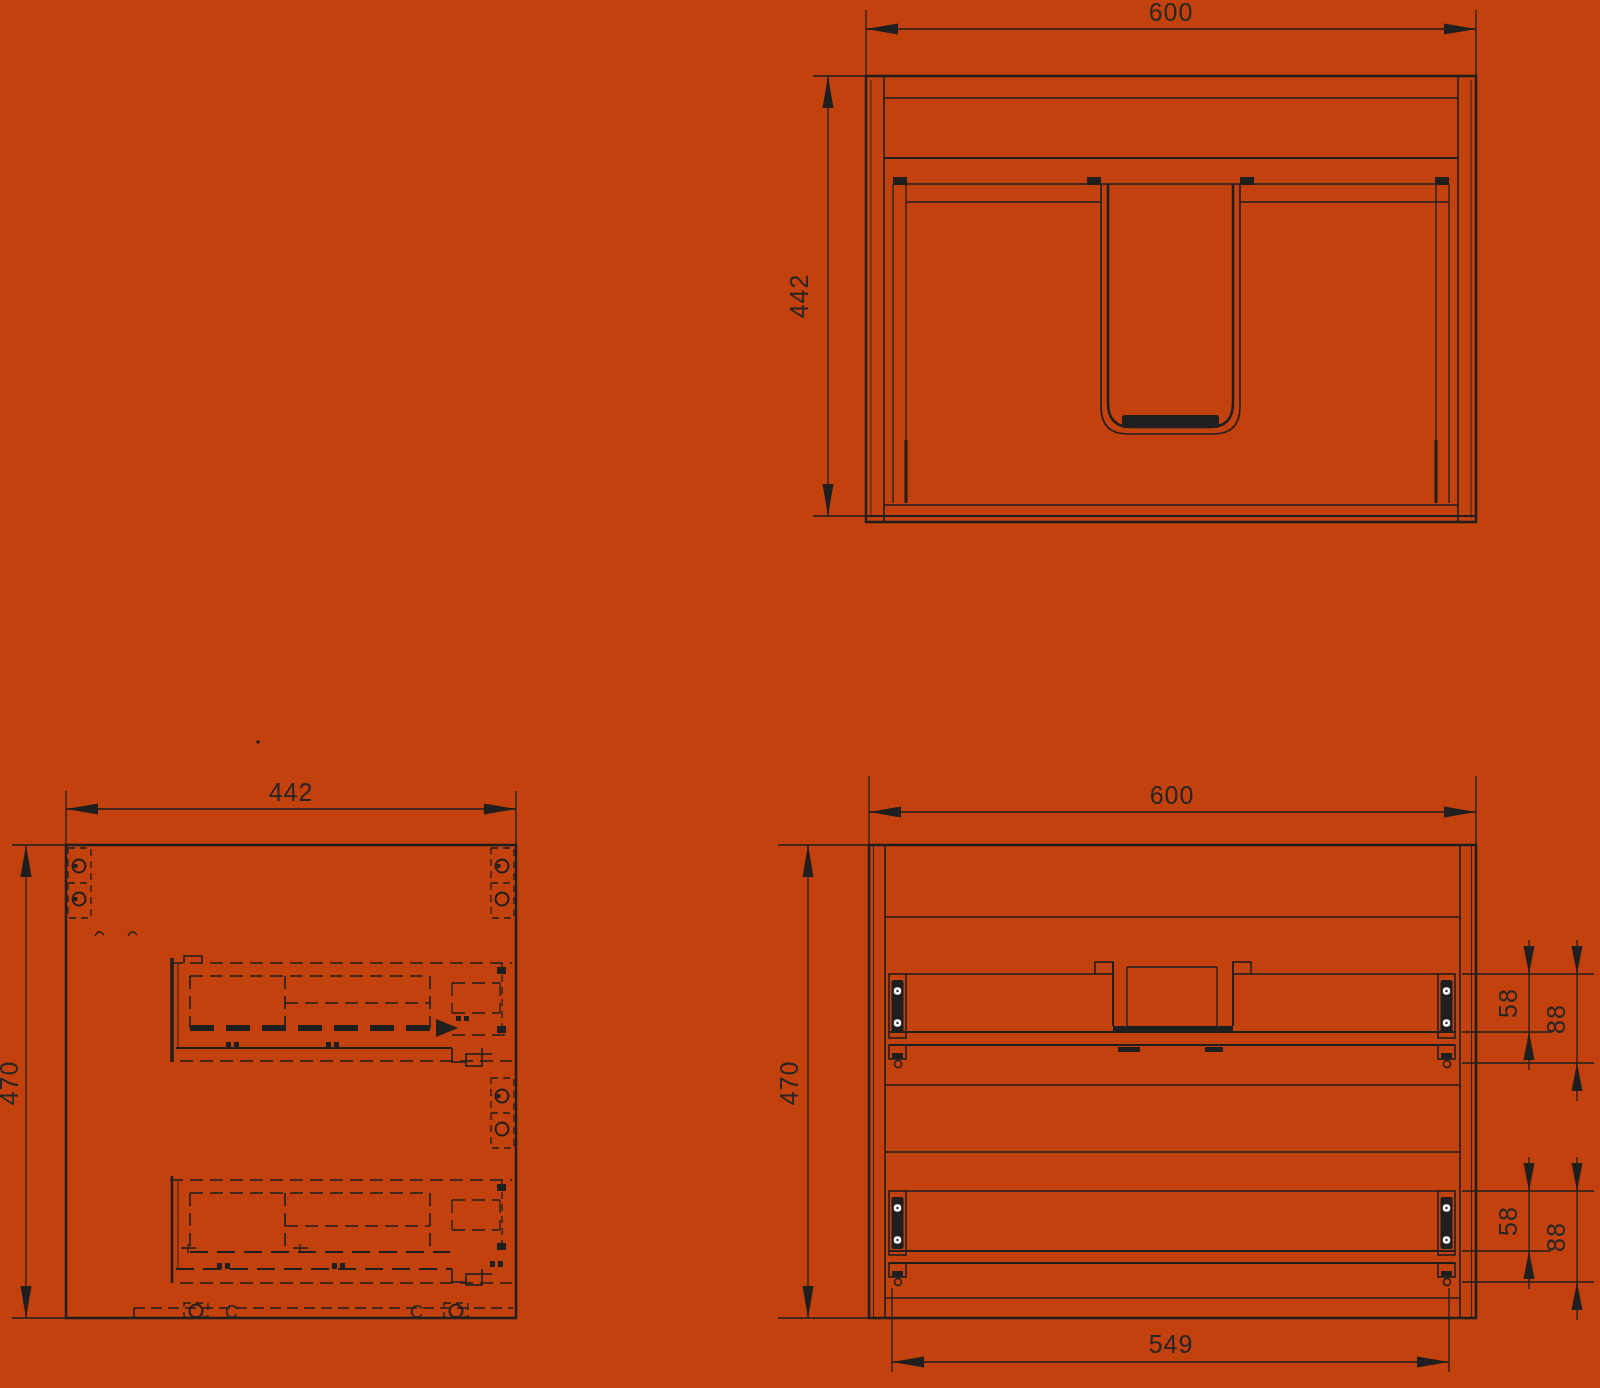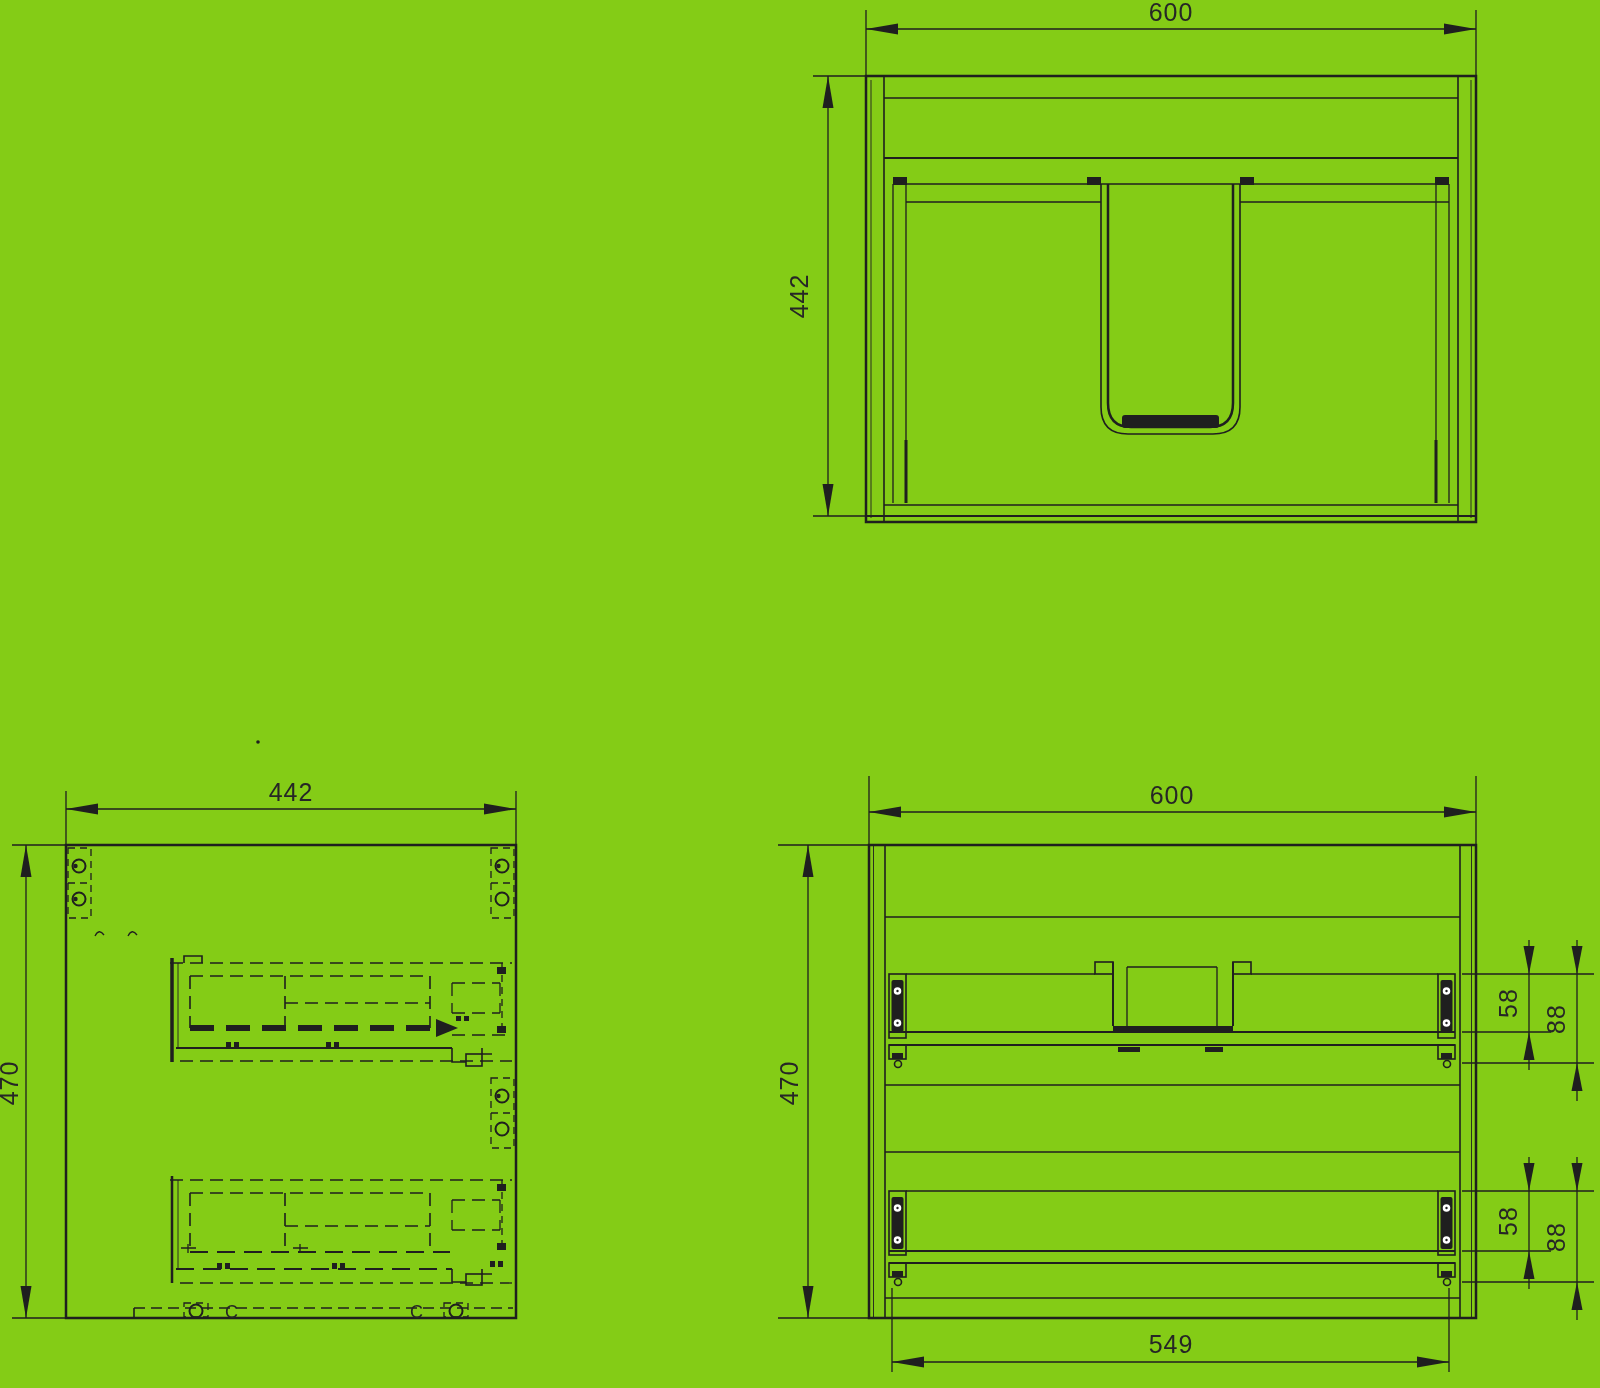"600" .sheet { background: #84cc16 -> #c2410c }
